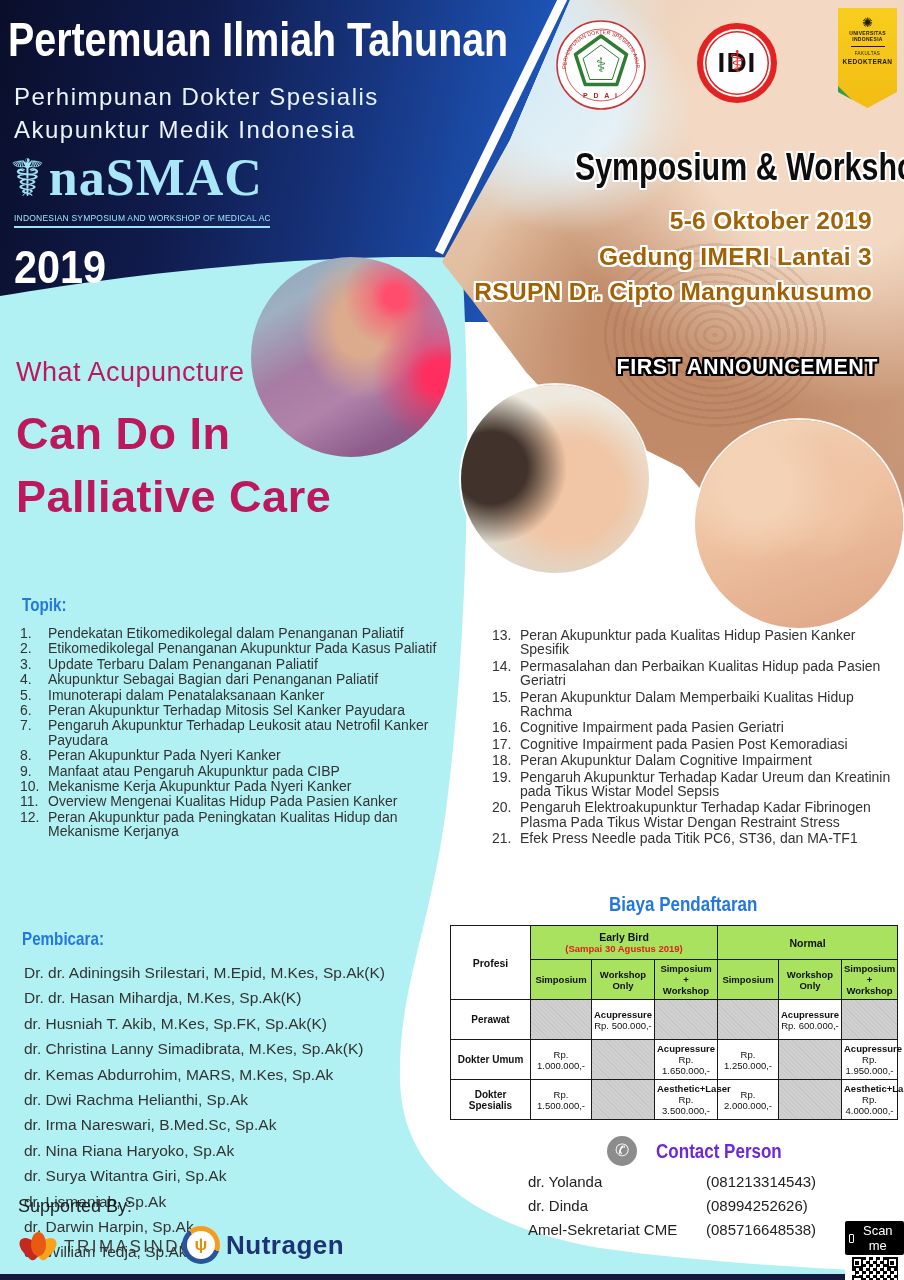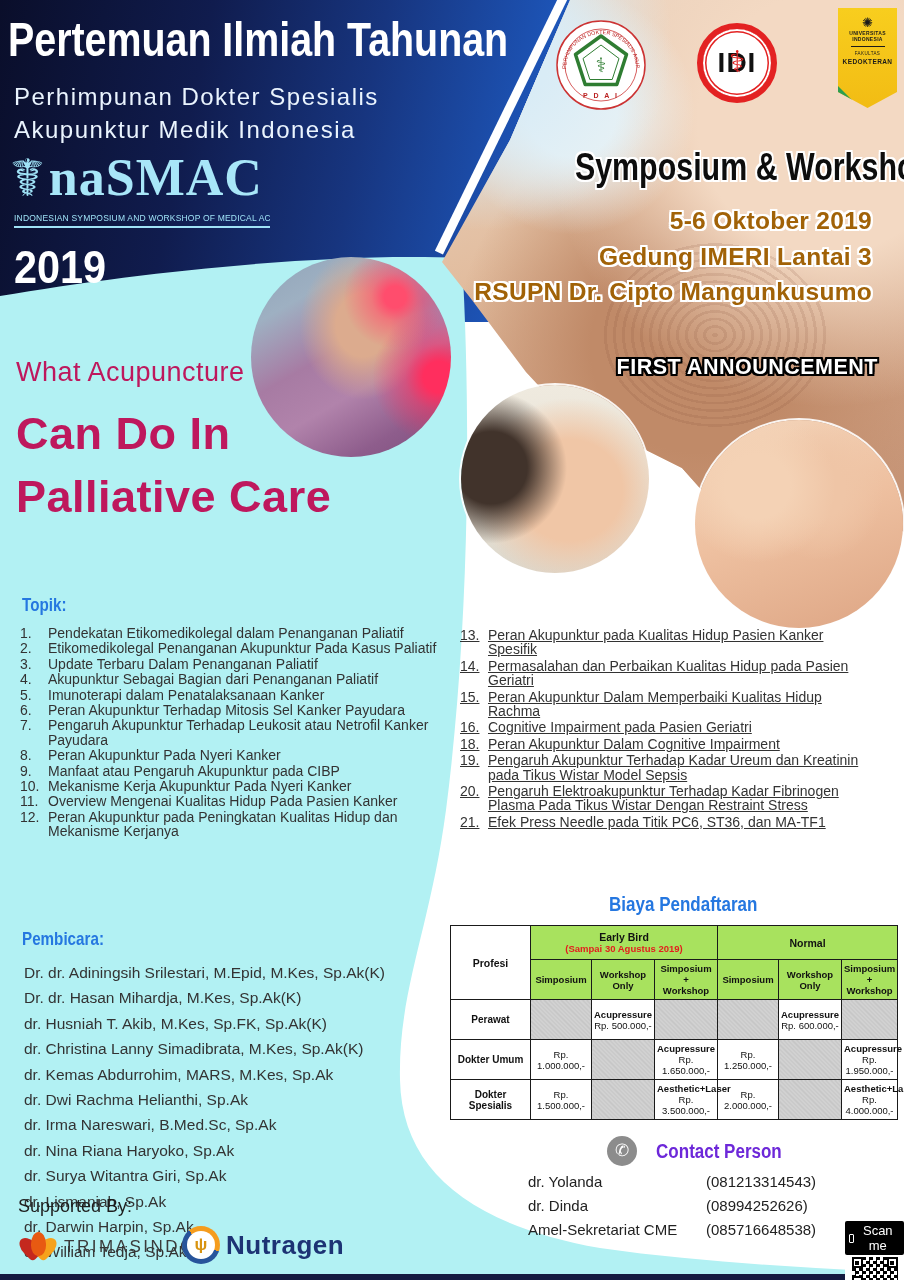"13." #topics-right { left: 460px -> 492px; text-decoration: underline -> none }
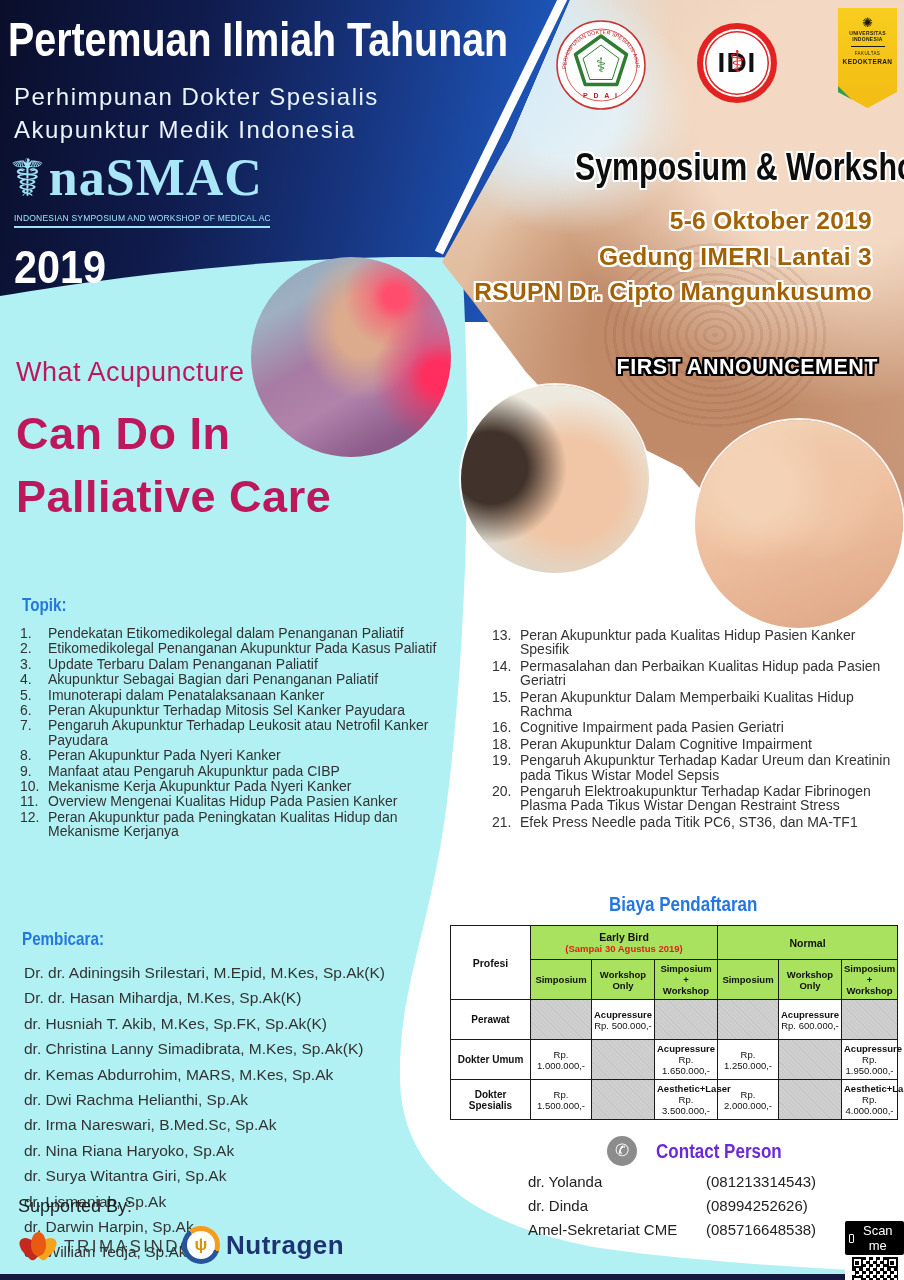"17." div.t-item { html: none -> <div> <span>17.</span> <span>Cognitive Impairment pada Pasien Post Kemoradiasi</span> </div> }
